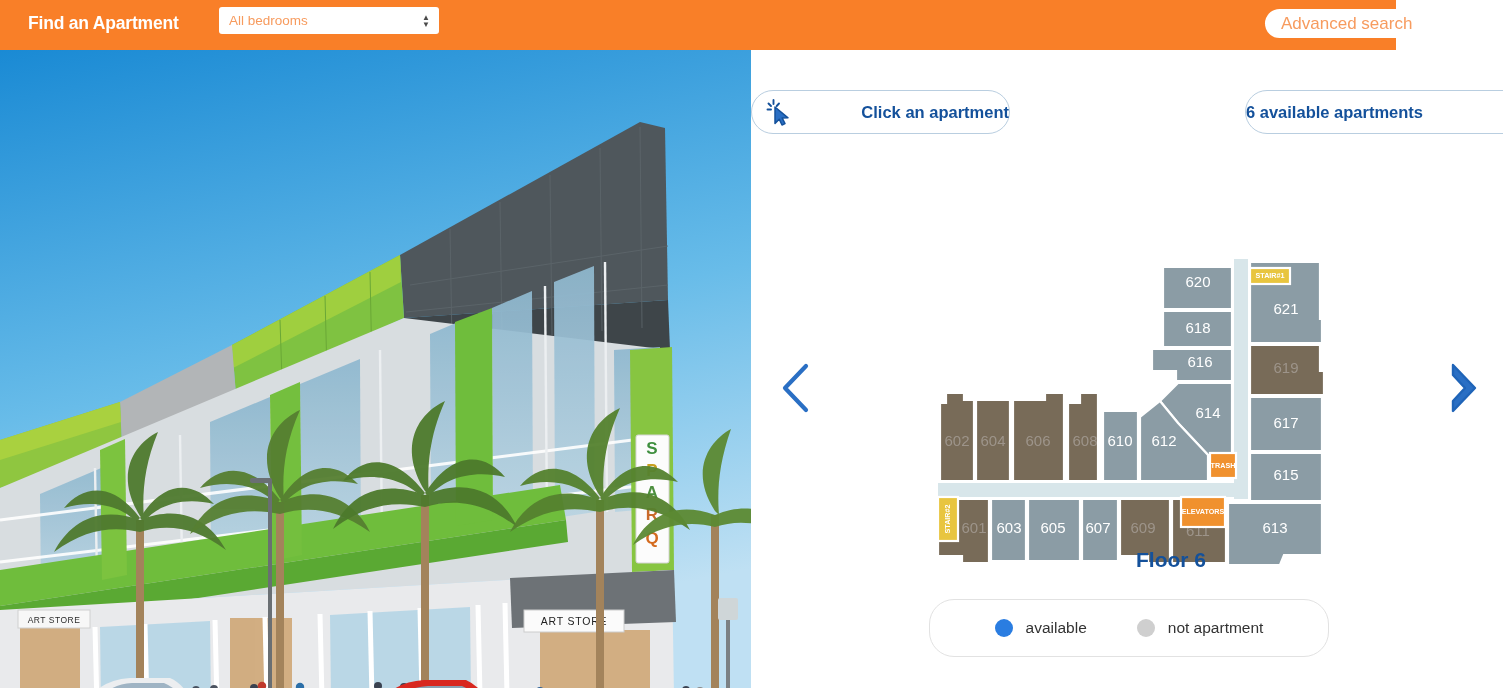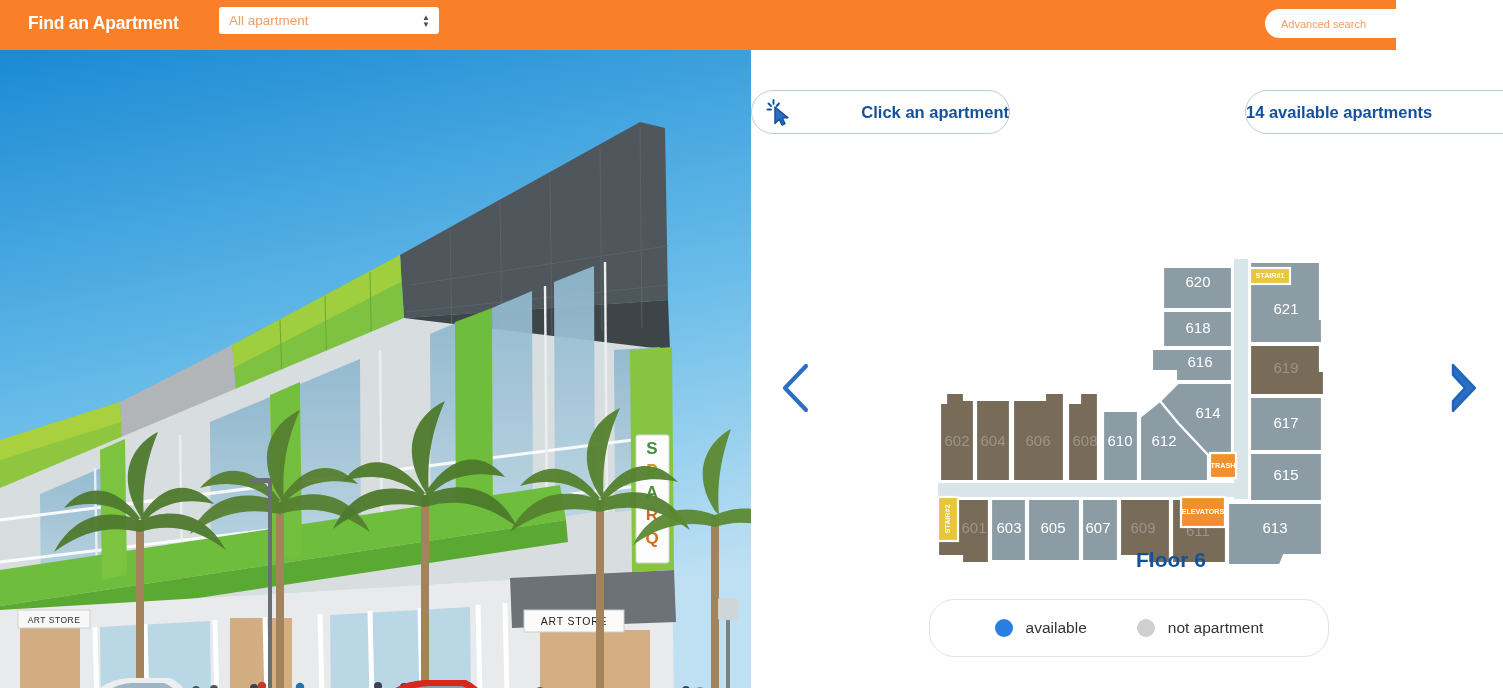"All apartment" span.sel-label { text: apartment -> bedrooms }
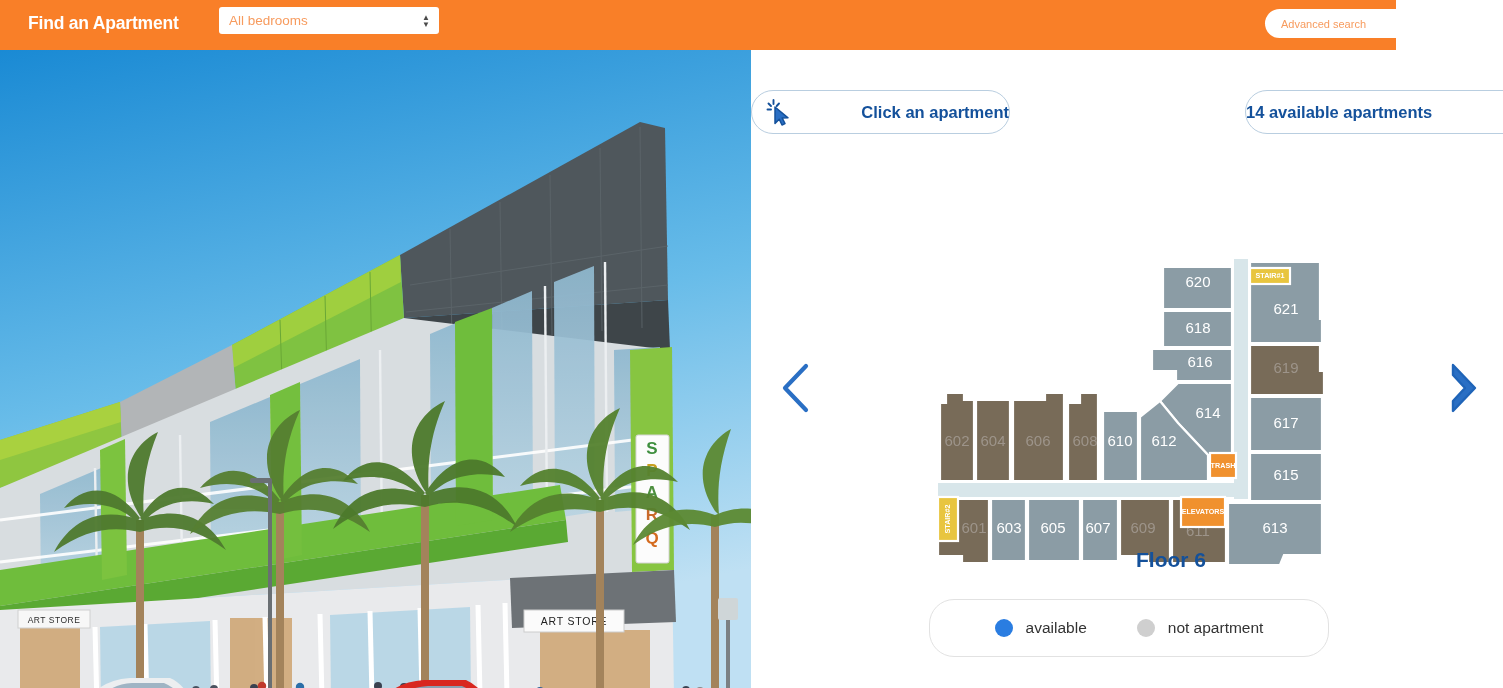"Advanced search" #advanced-search-btn { font-size: 11px -> 17px }
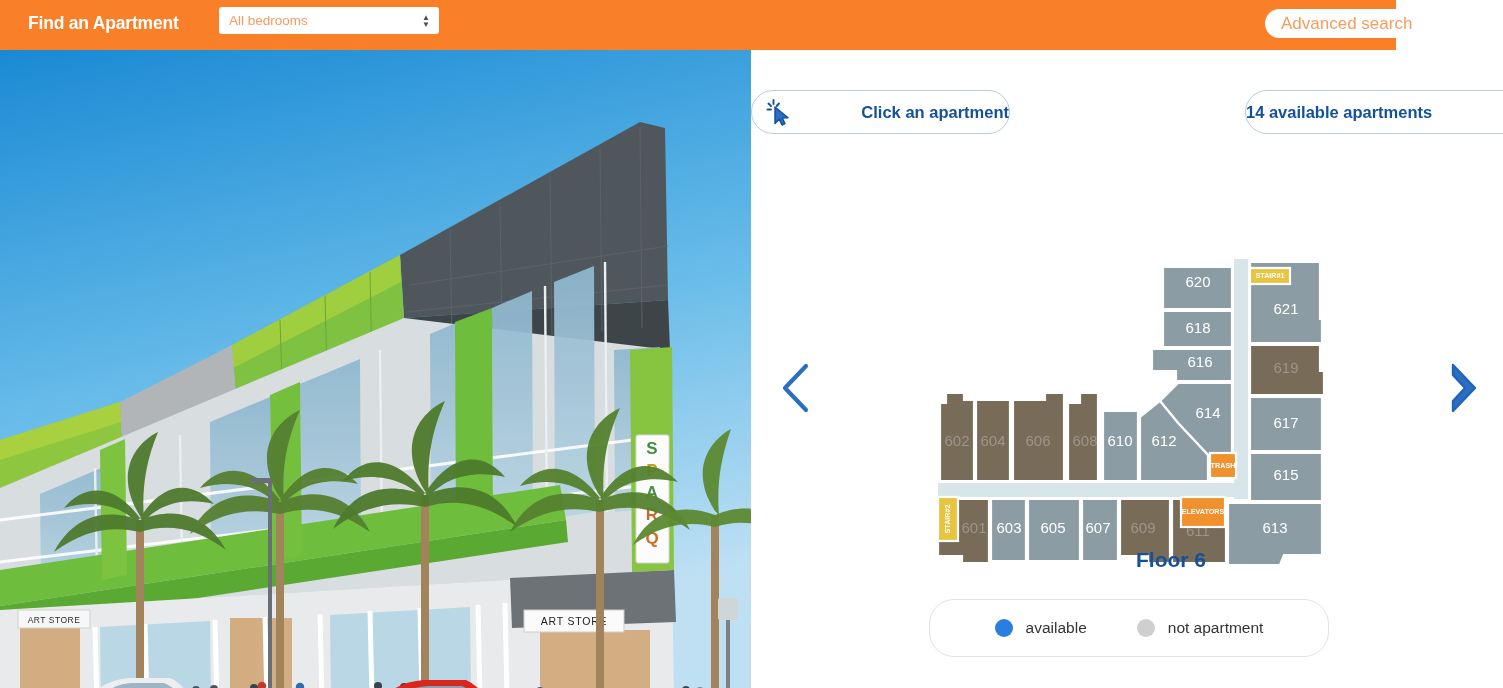"14 available apartments" span { text: 14 -> 6 }
